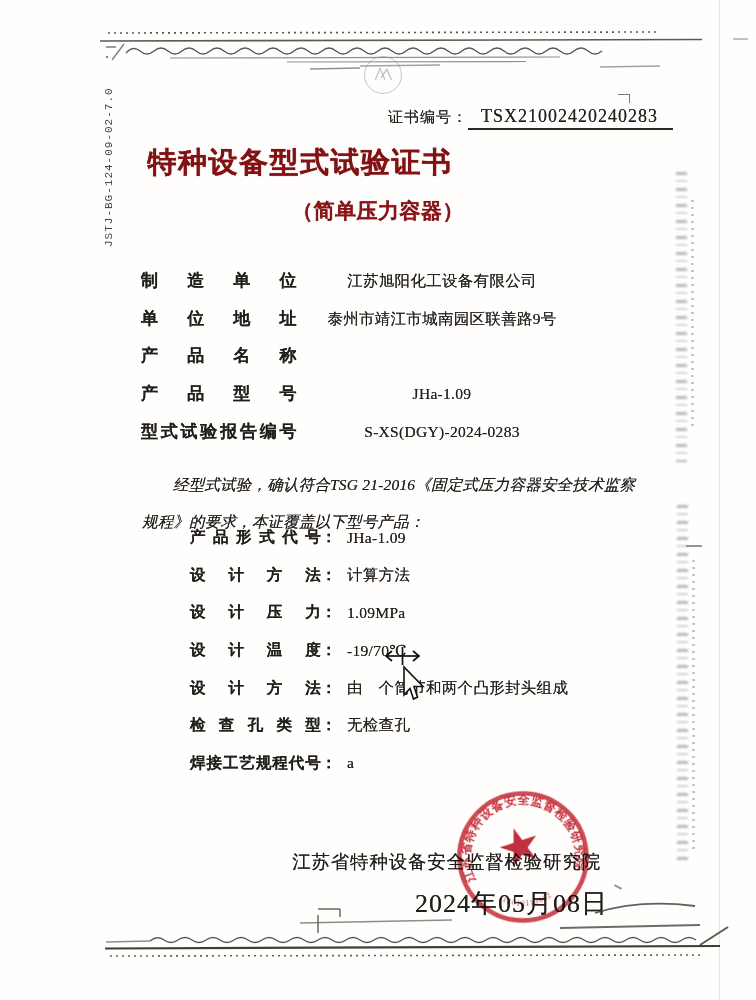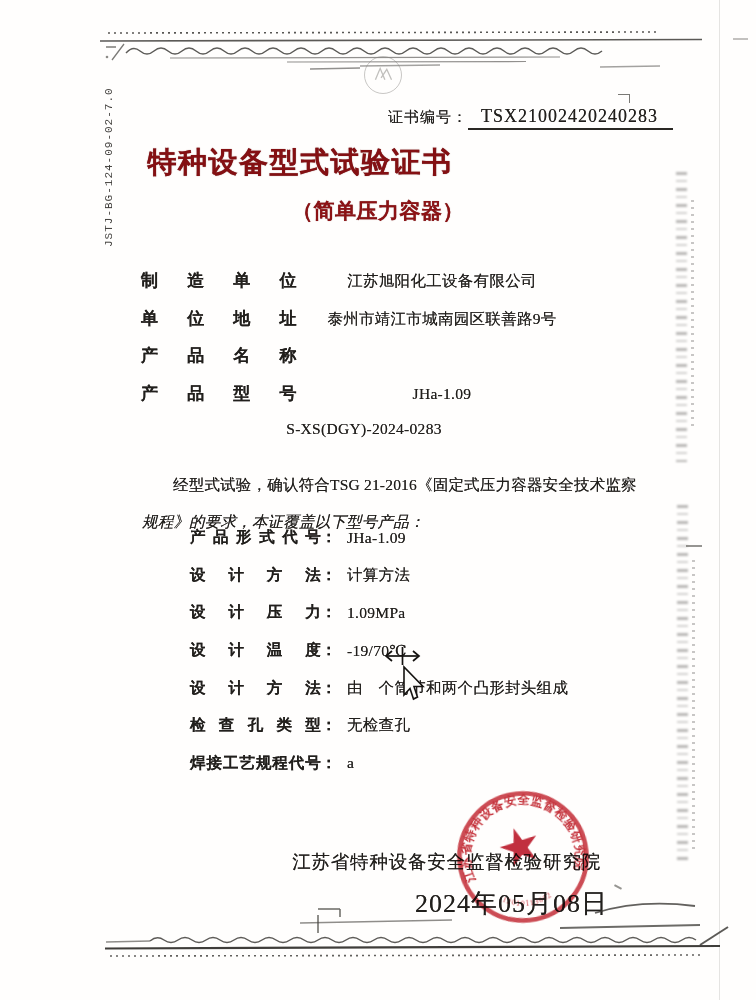"型式试验报告编号" span.flabel { html: none -> <span>型式试验报告编号</span> }
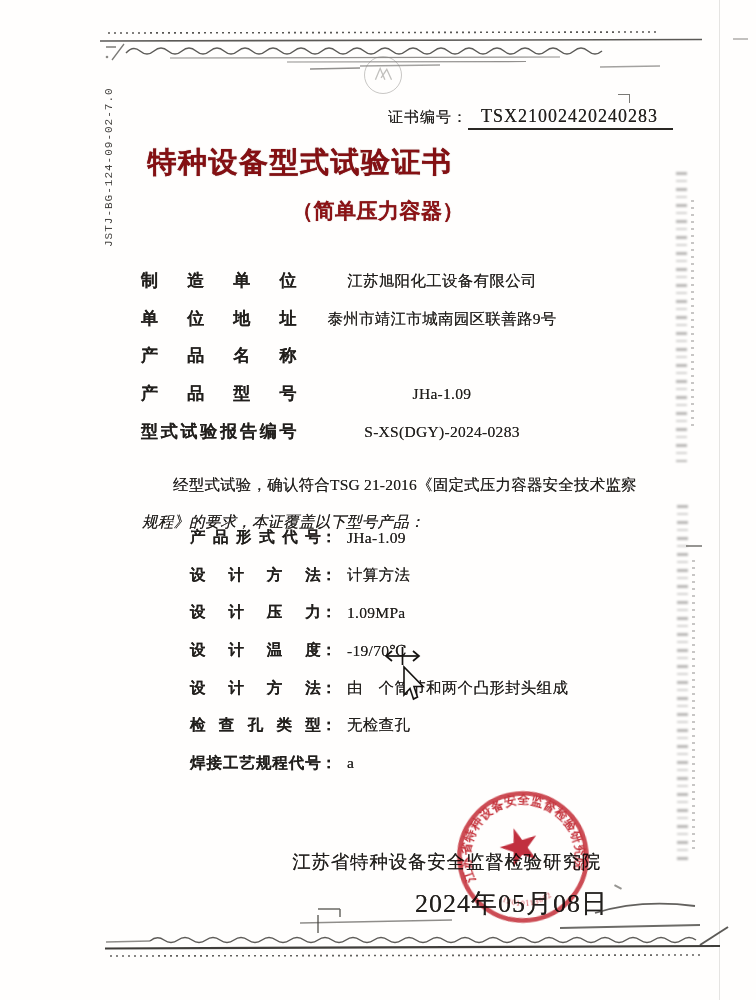"经型式试验，确认符合TSG 21-2016《固定式压力容器安全技术监察" .statement .l1 { font-style: none -> italic }
